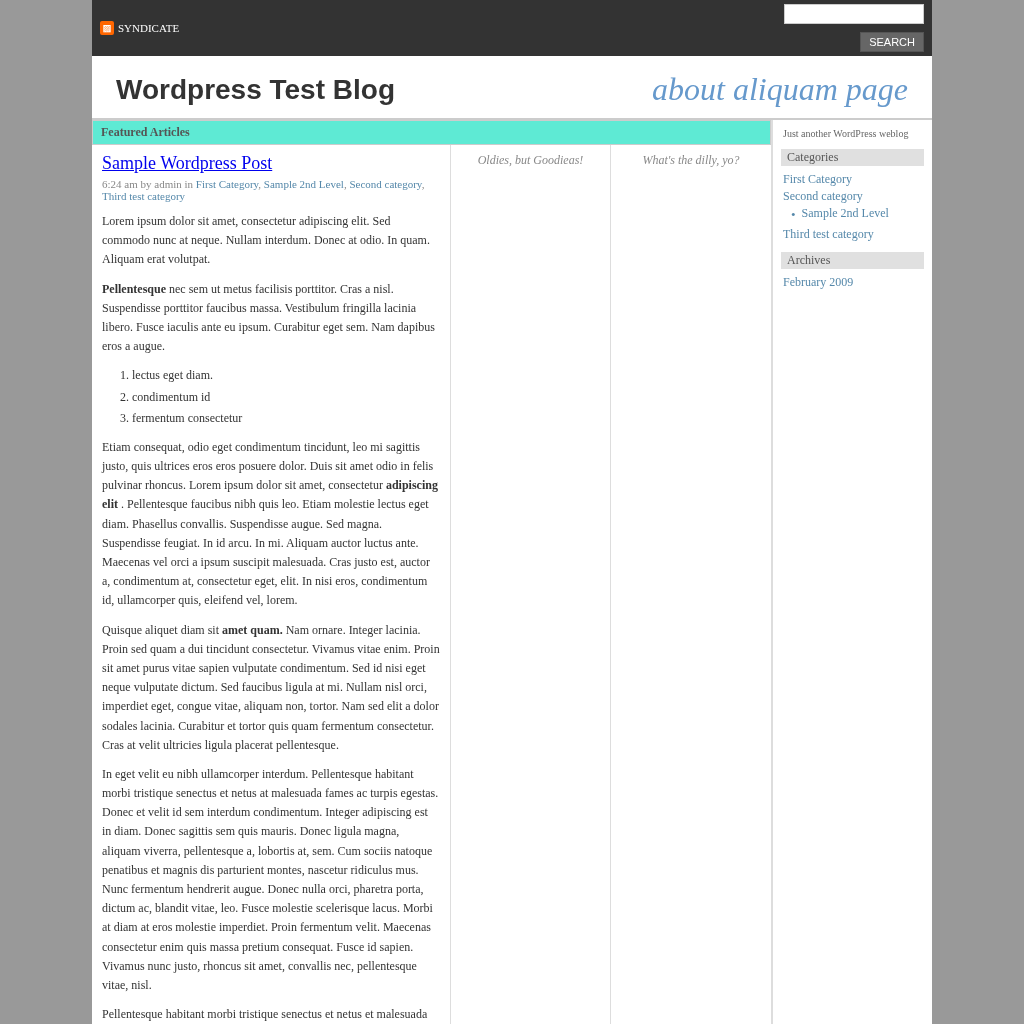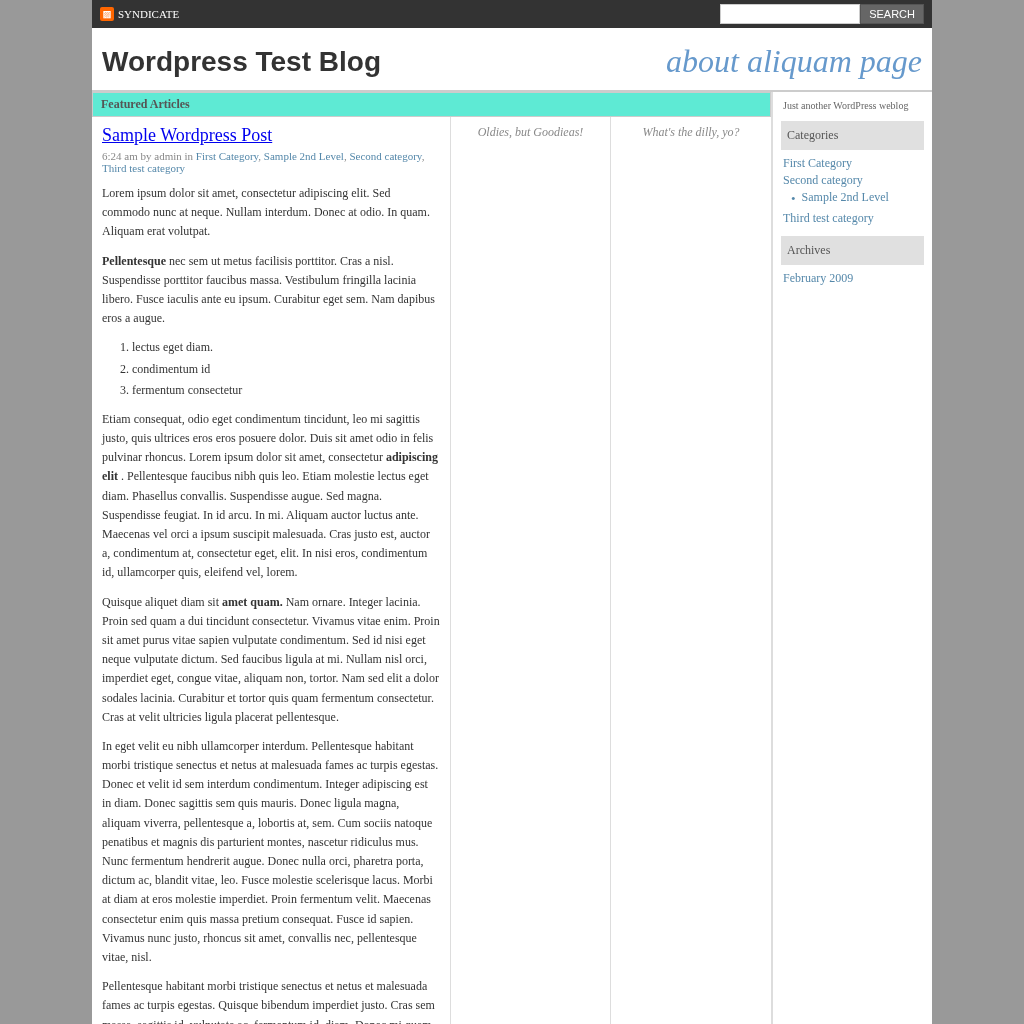"SEARCH" #search-form { align-items: flex-start -> flex-end; flex-direction: none -> column; gap: 0 -> 8px }
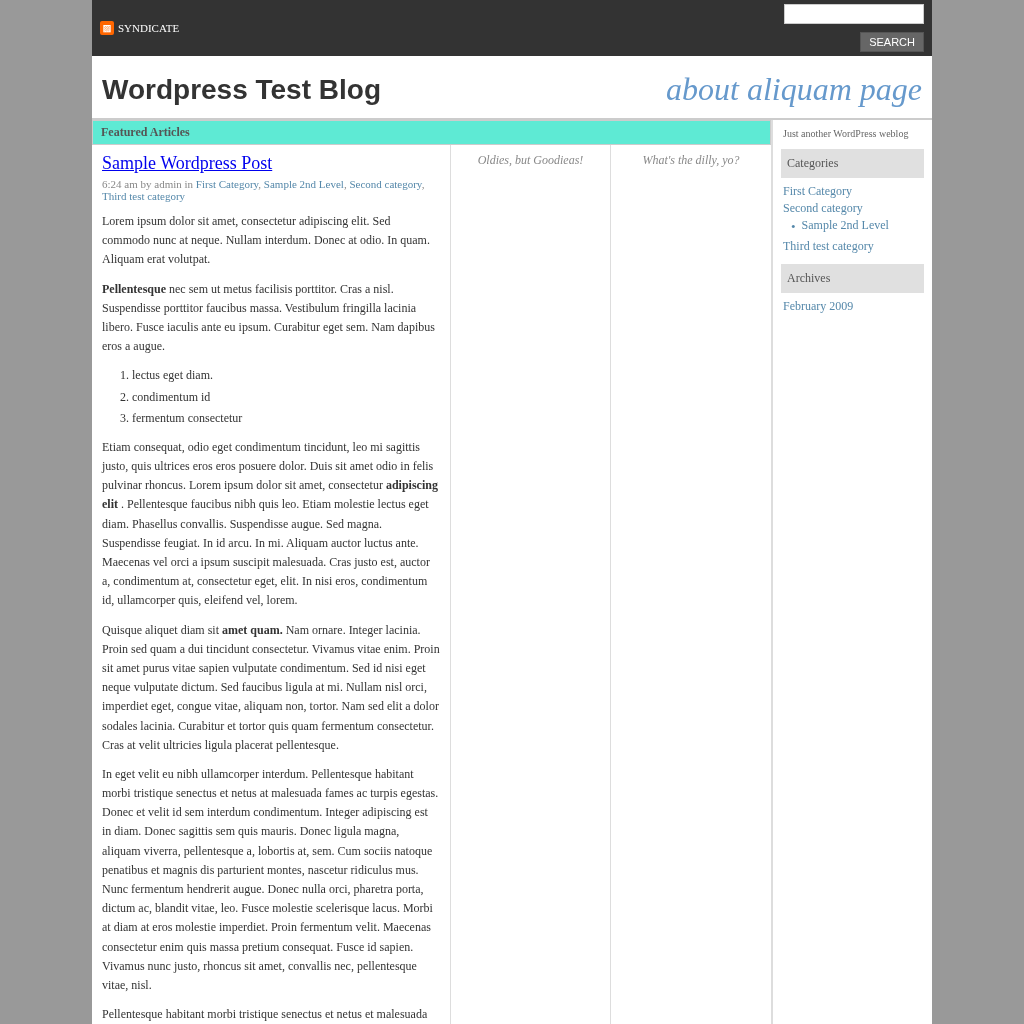"Wordpress Test Blog" #header { padding: 15px 10px 10px -> 15px 24px 10px }
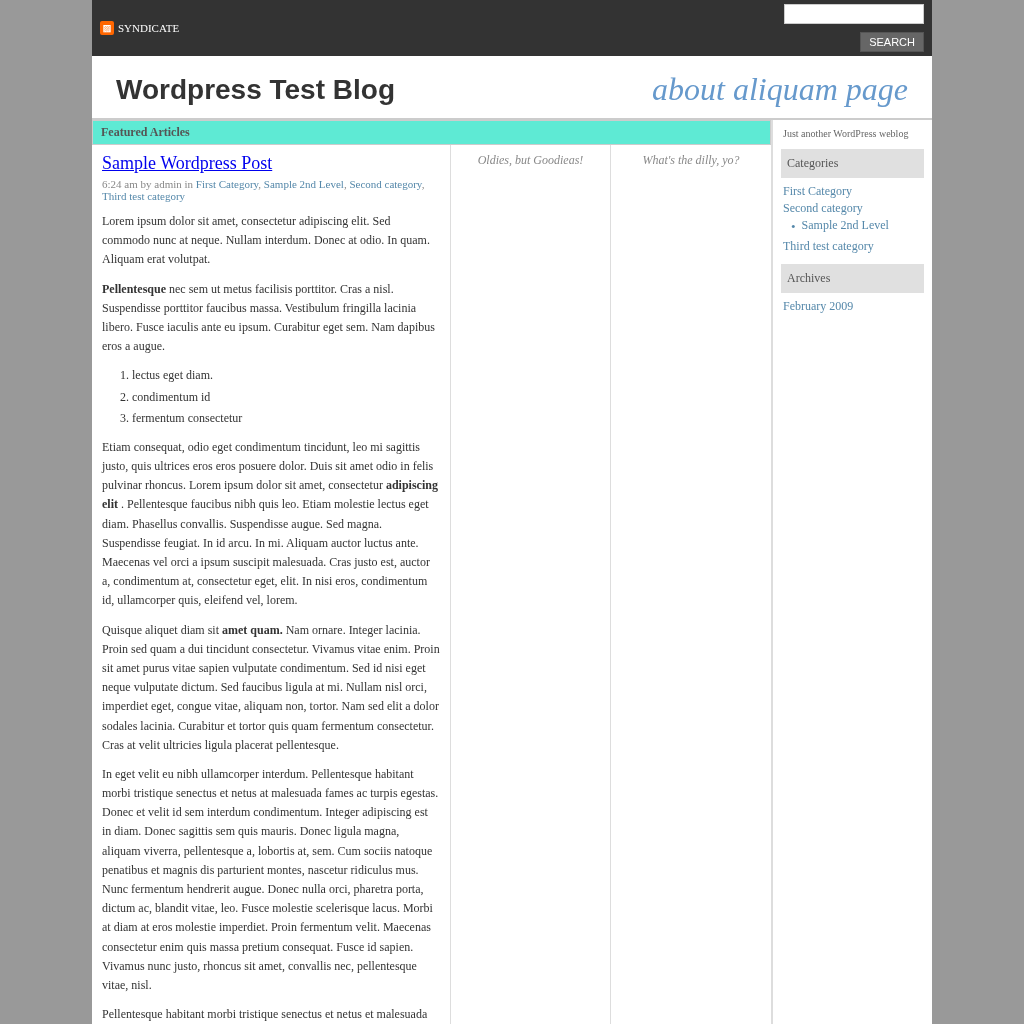"Categories" .sidebar-section-header { padding: 7px 6px -> 1px 6px }
